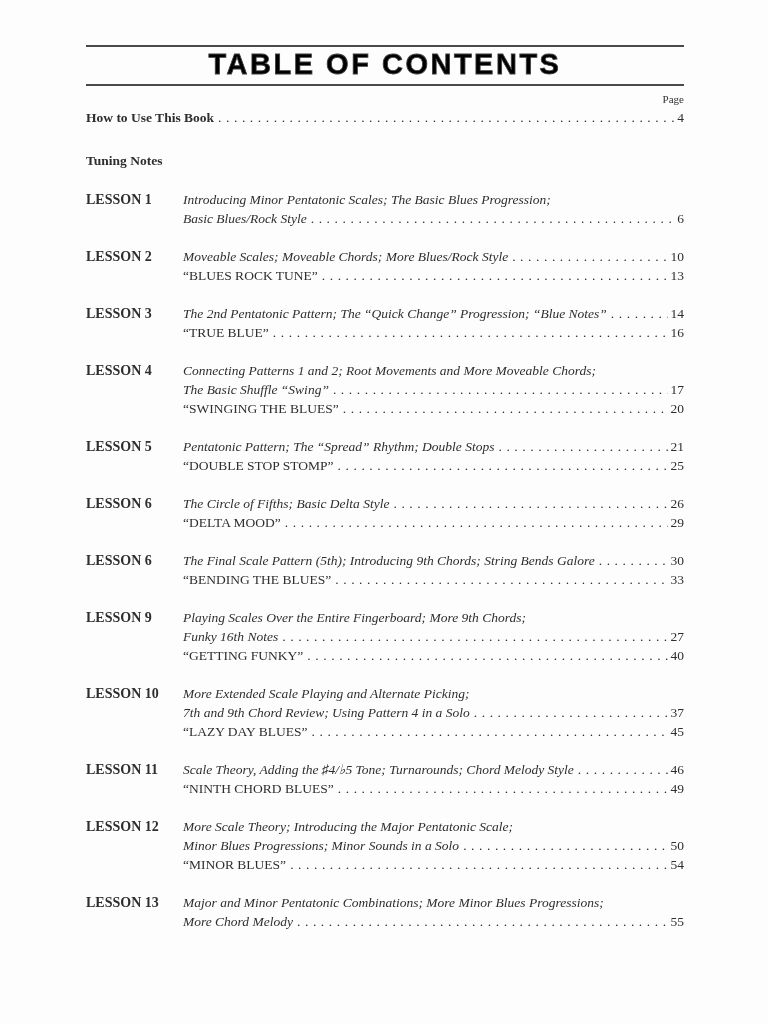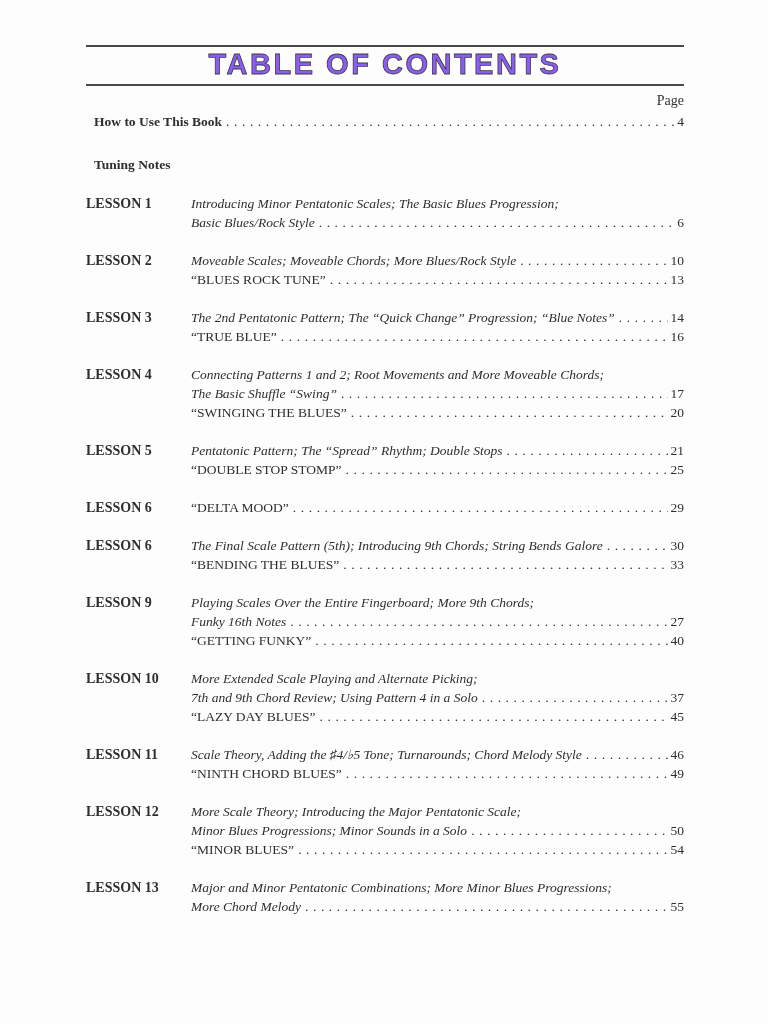"TABLE OF CONTENTS" .toc-title { color: #8b5cf6 -> #000000 }
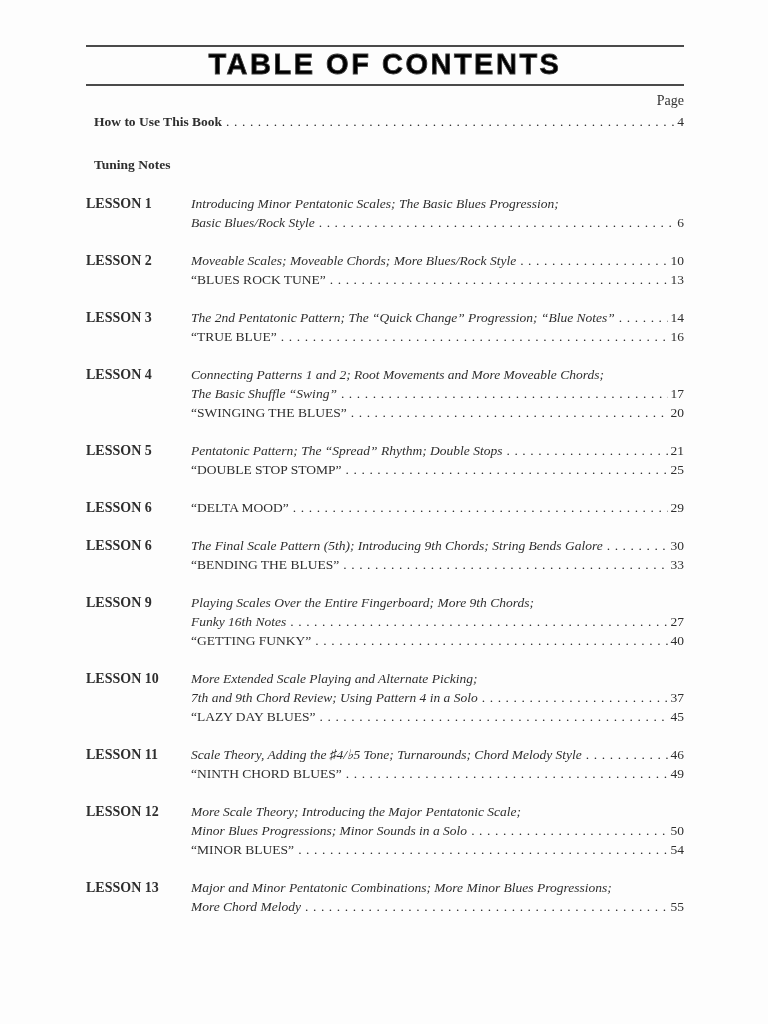"Page" .page-col-label { font-size: 14px -> 11px }
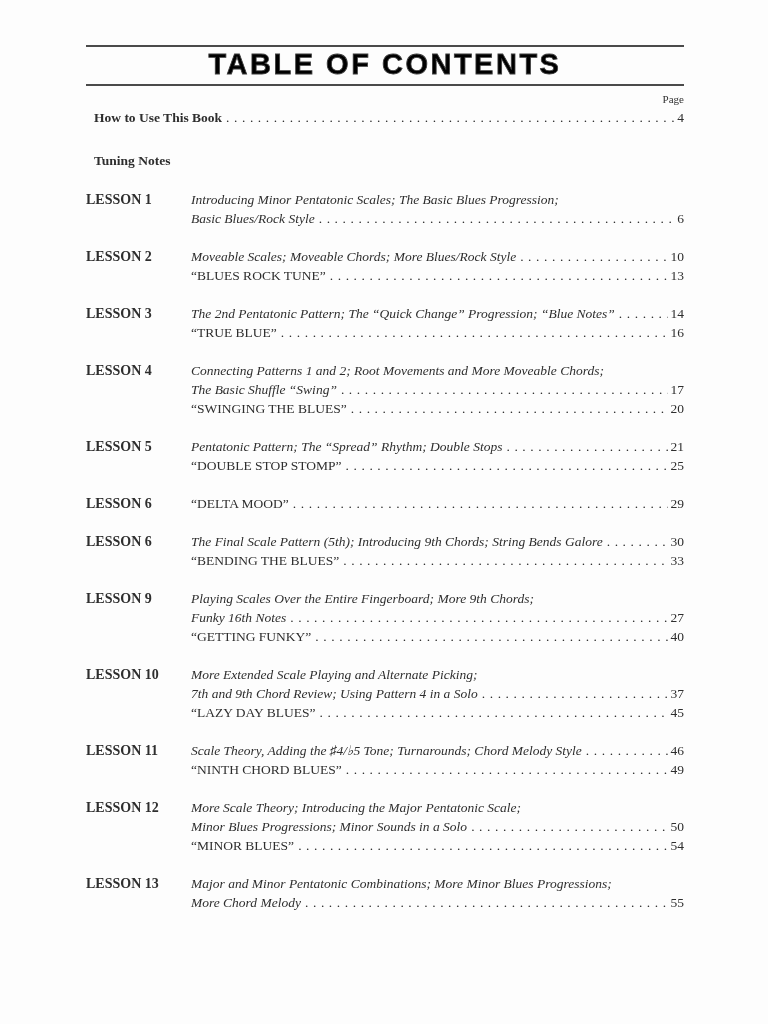"How to Use This Book" .toc-line { margin-left: 8px -> none }
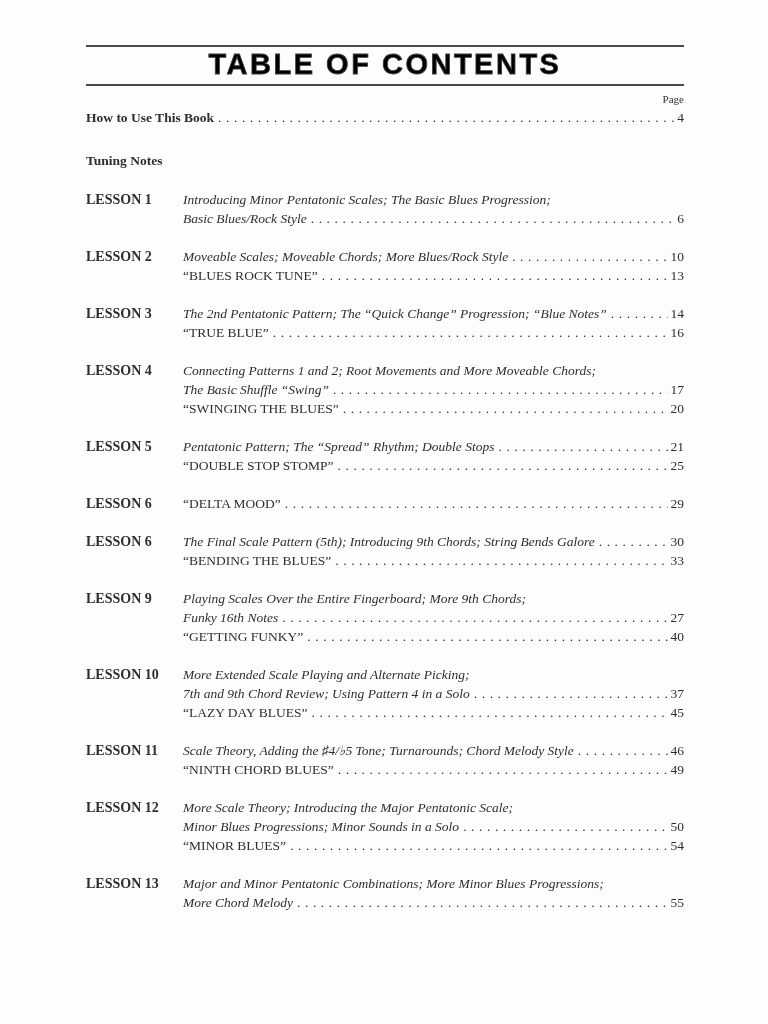"The Circle of Fifths; Basic" div.toc-line { html: none -> <div> <span>The Circle of Fifths; Basic Delta Style</span> <span></span> <span>26</span> </div> }
